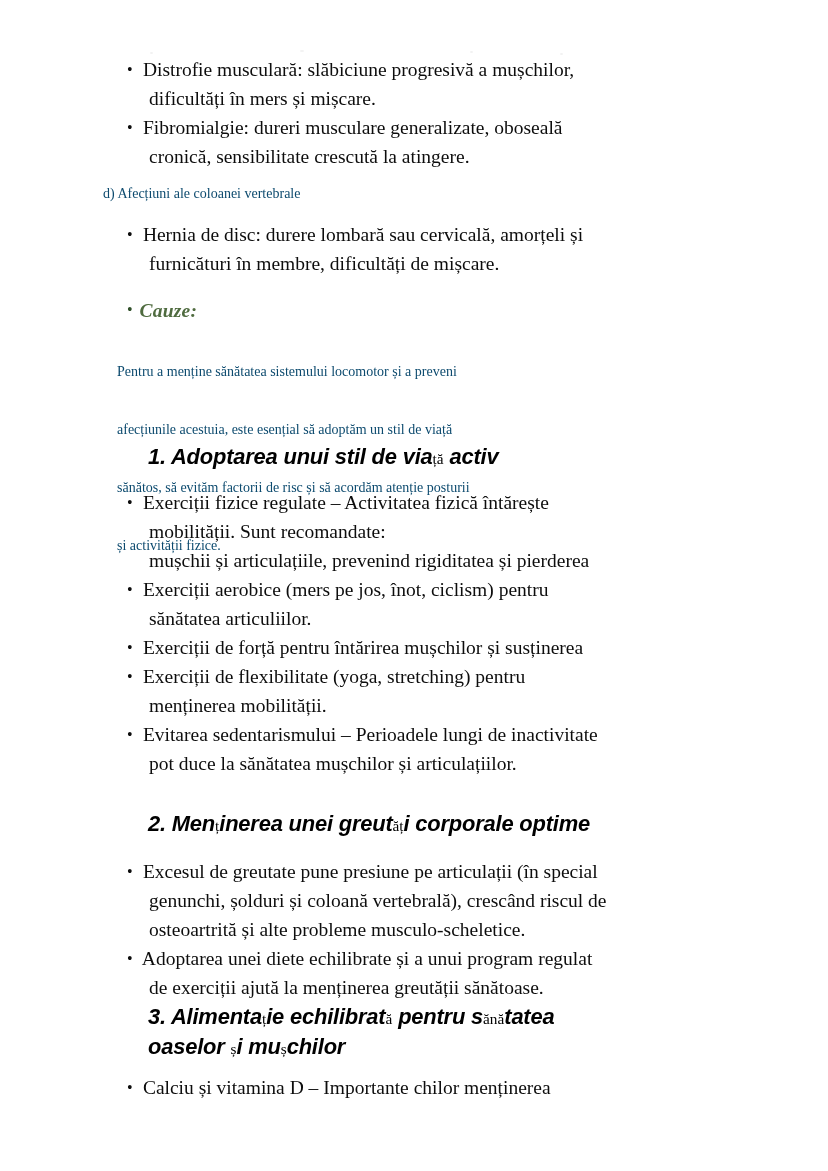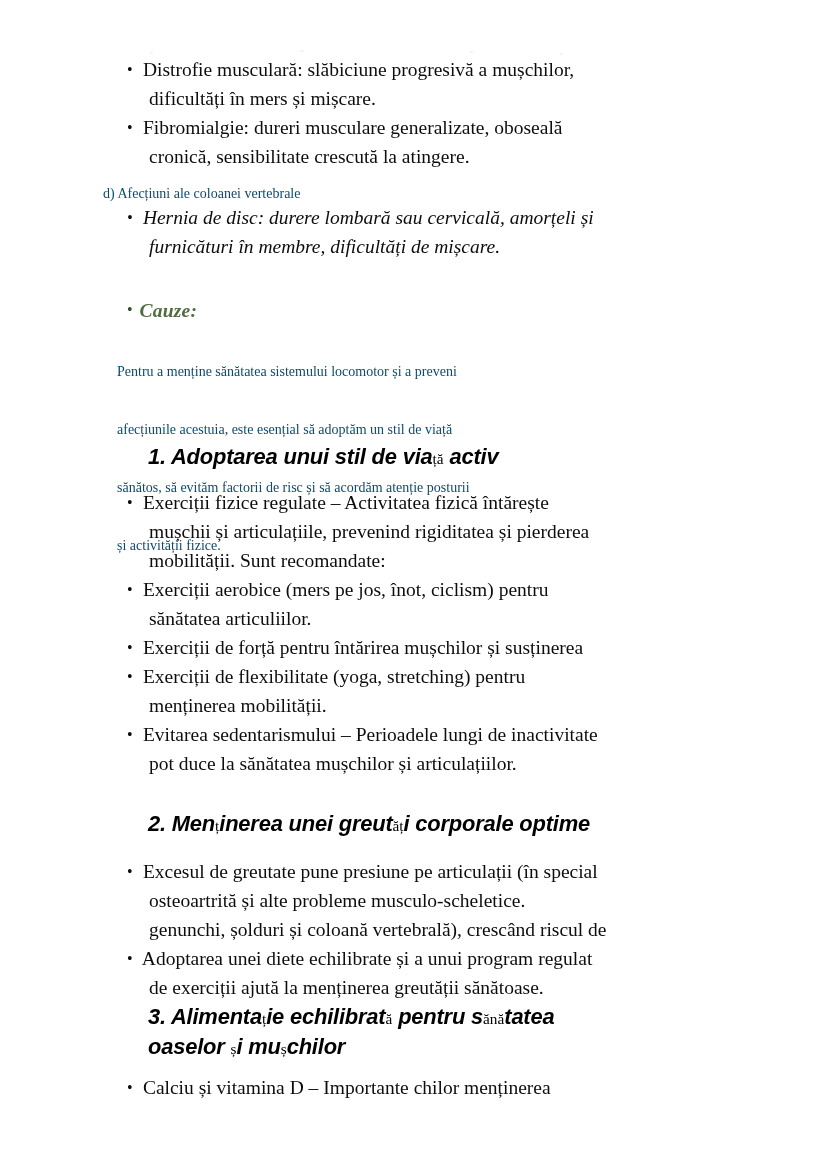"Hernia de disc: durere lombară" ul.bullet-list { font-style: italic -> none; top: 203px -> 220px }
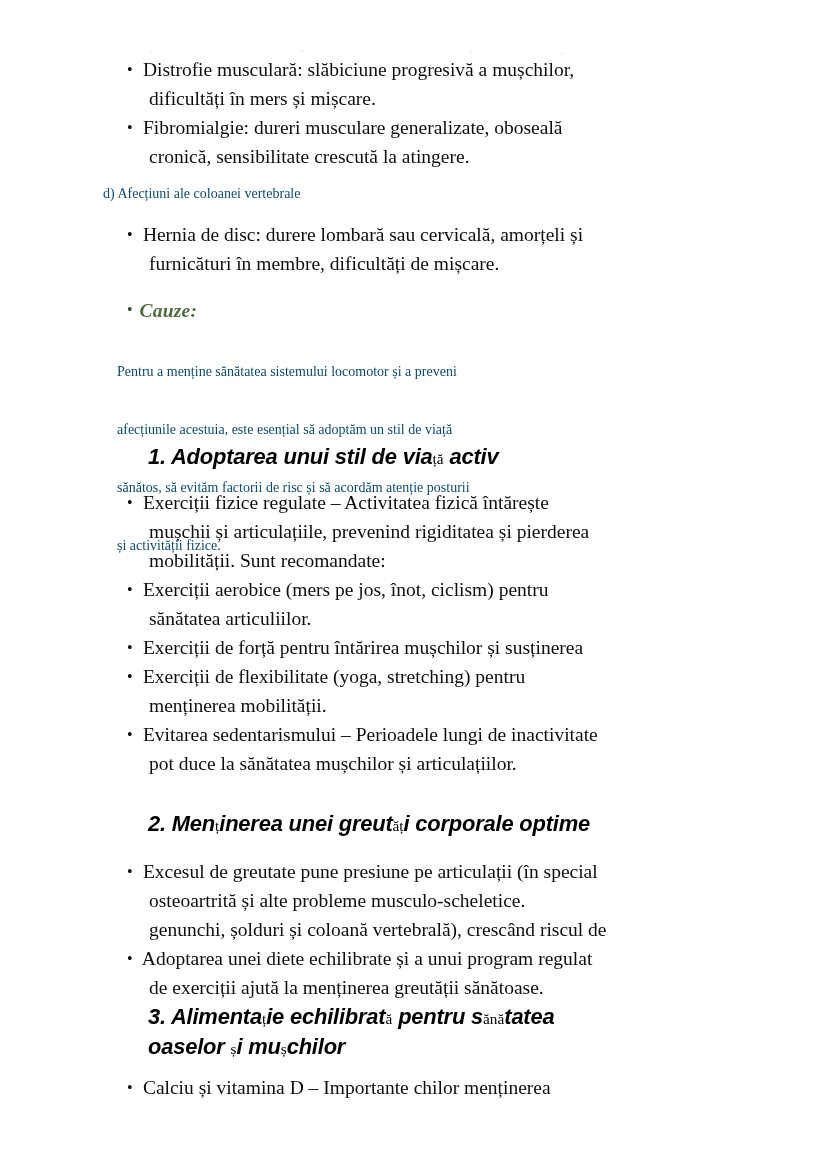"mușchii și articulațiile, prevenind" span.cont { order: before "mobilității. Sunt recomandate:" -> after "mobilității. Sunt recomandate:" }
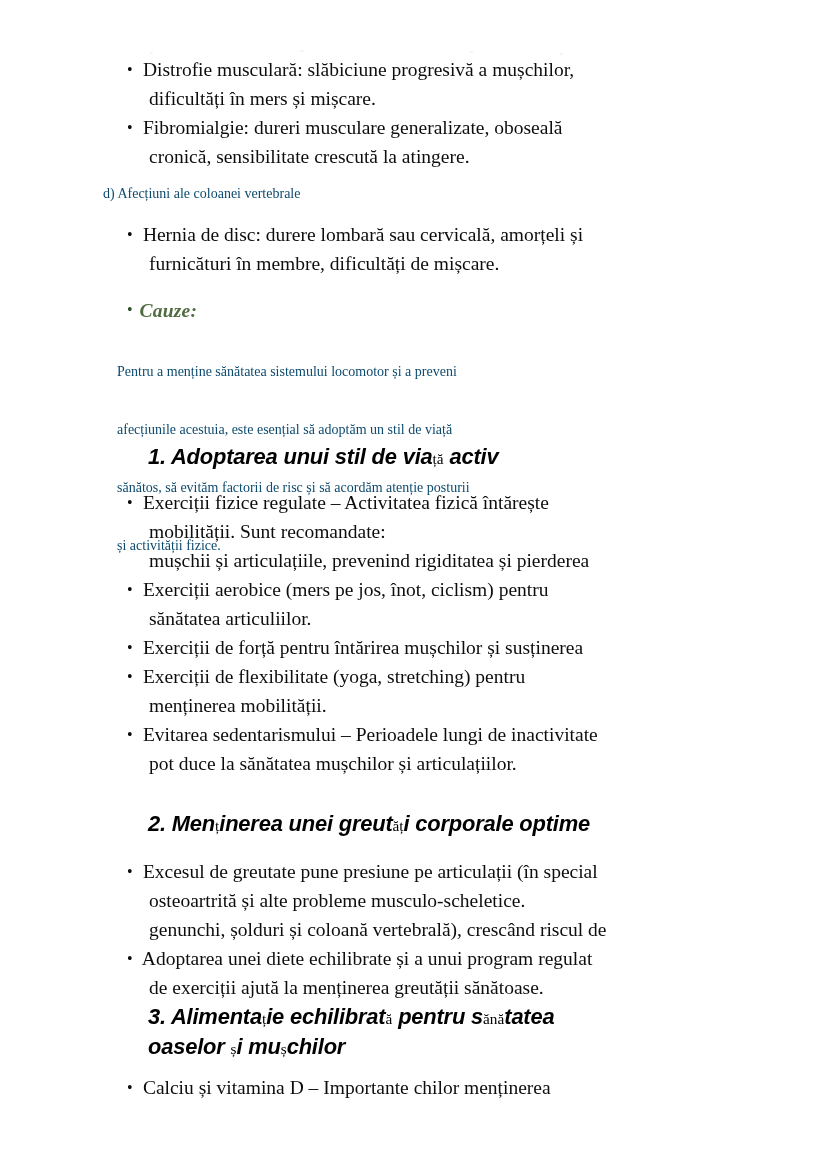"osteoartrită și alte probleme" span.cont { order: before "genunchi, șolduri și coloană" -> after "genunchi, șolduri și coloană" }
